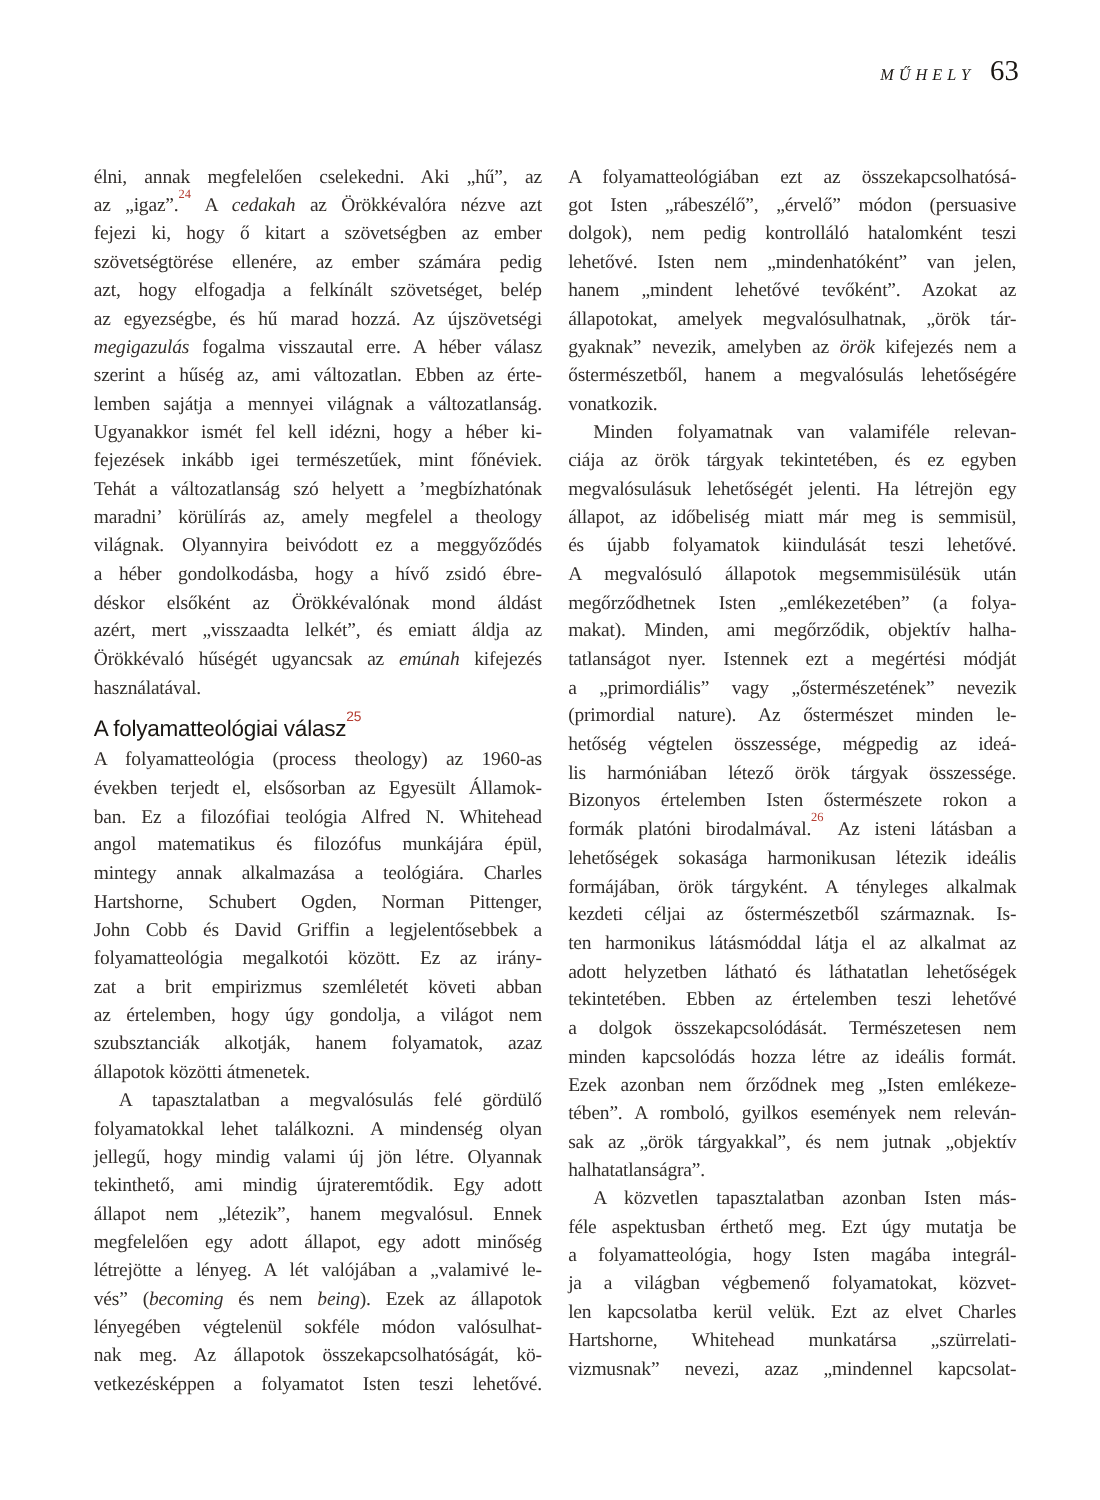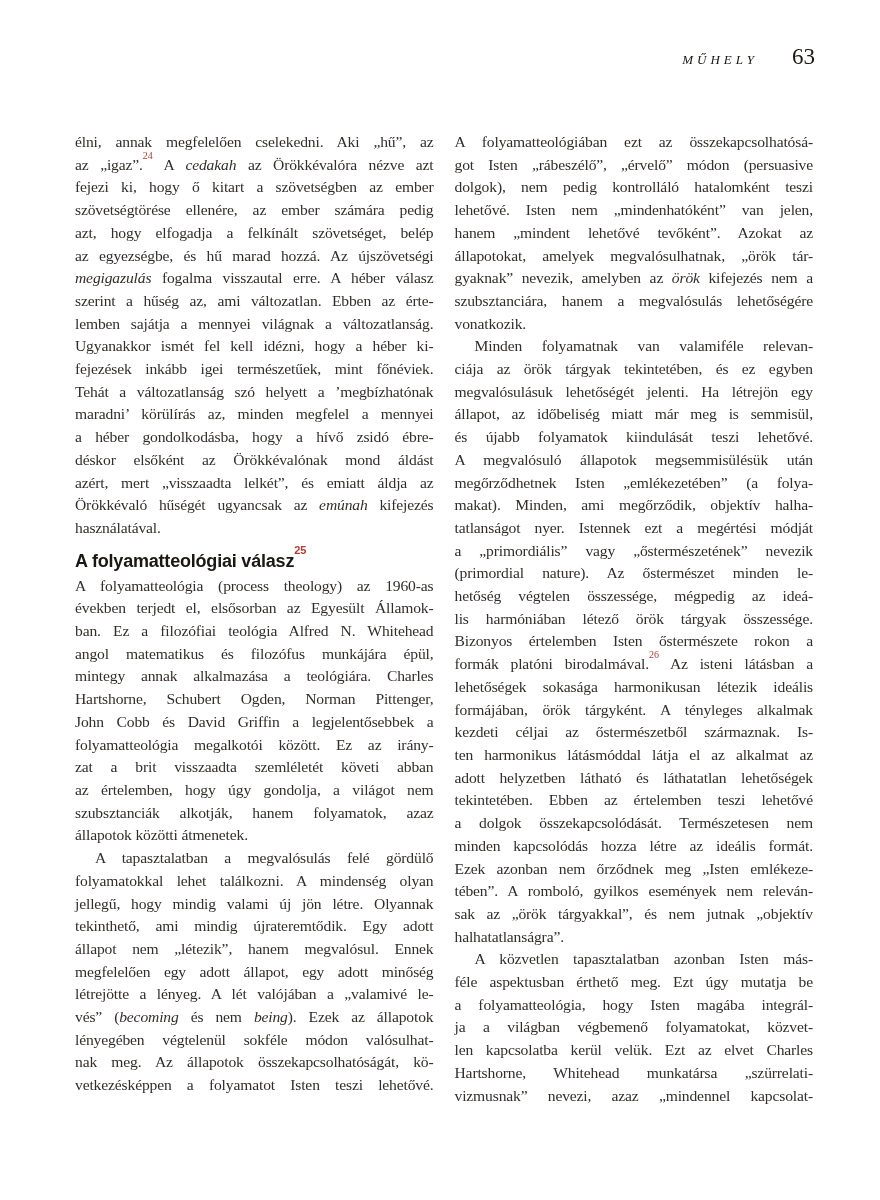"MŰHELY" header.runhead { gap: 34px -> 12px }
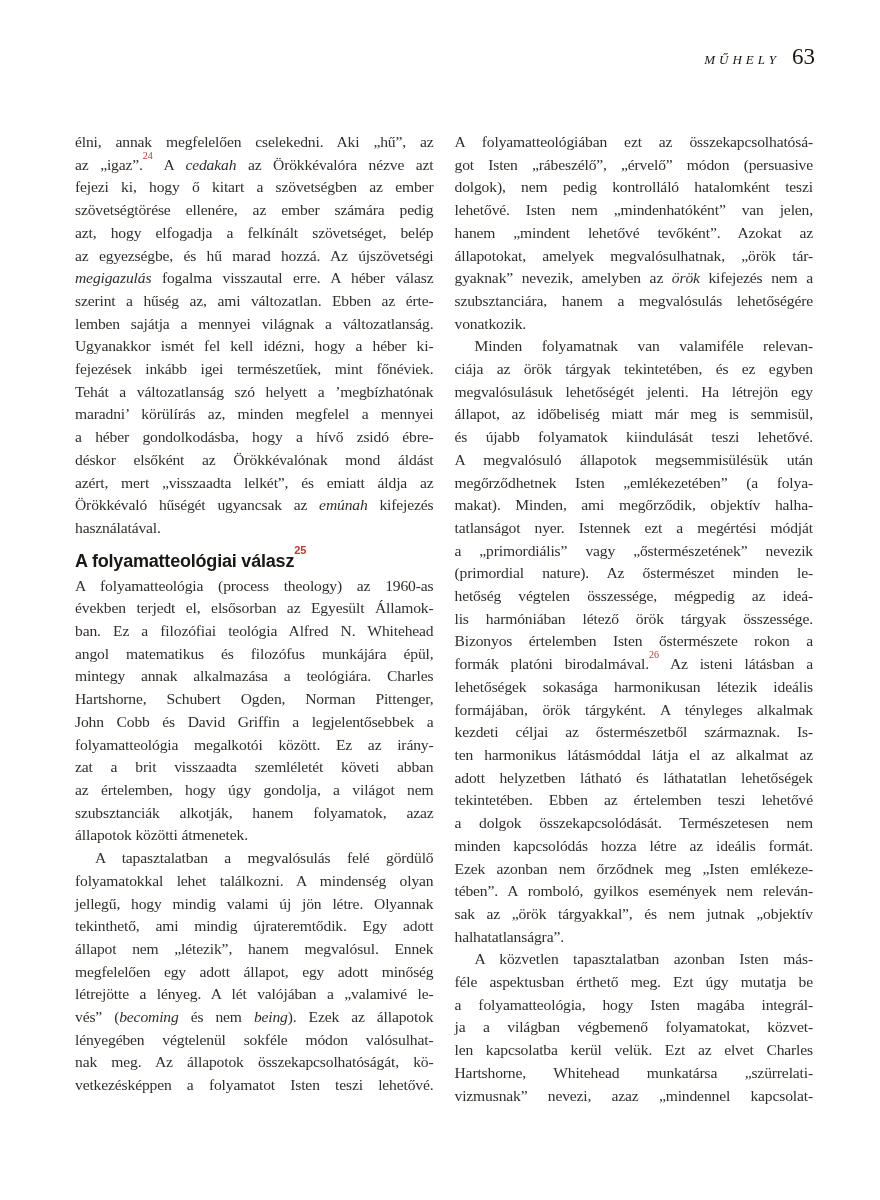"szubsztanciára, hanem a megvalósulás" div.line { text: szubsztanciára -> őstermészetből }
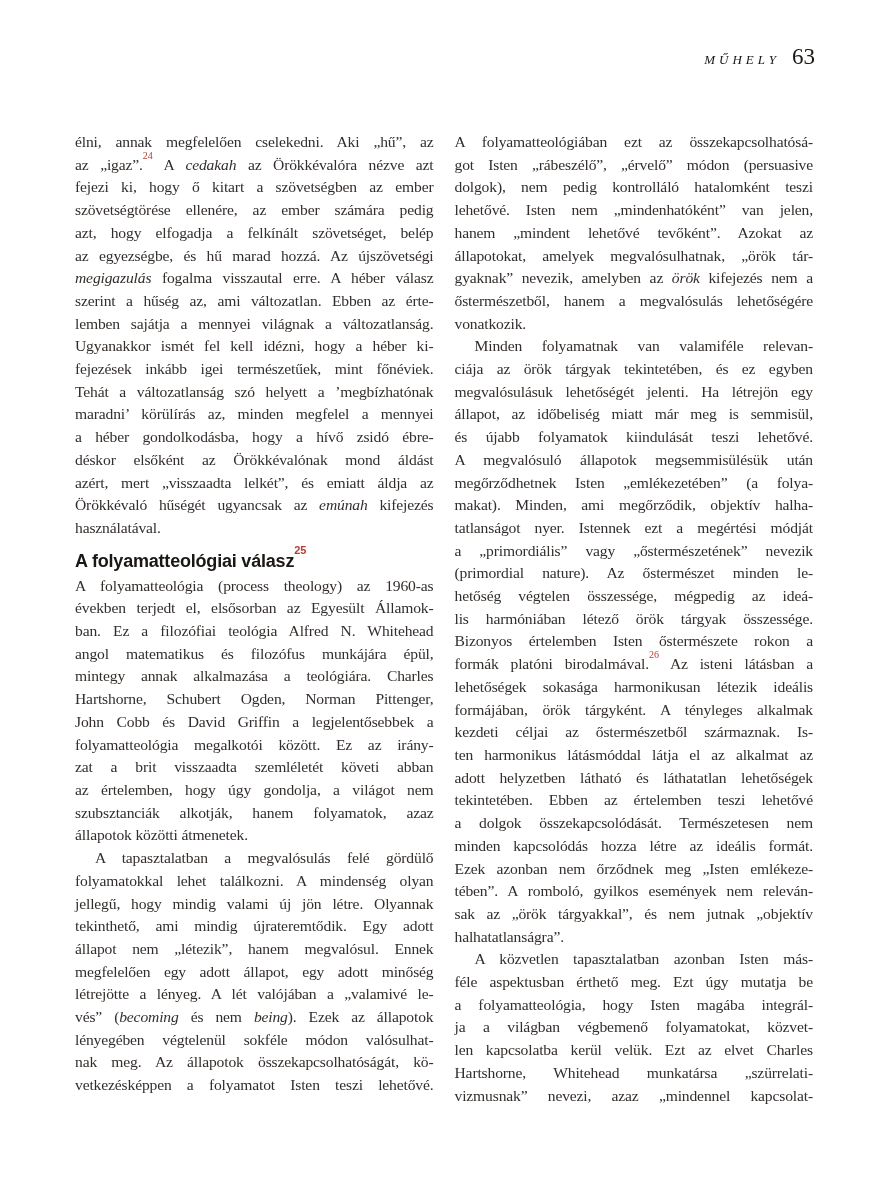"maradni’ körülírás az, minden megfelel" div.line { text: minden megfelel a mennyei -> amely megfelel a theology }
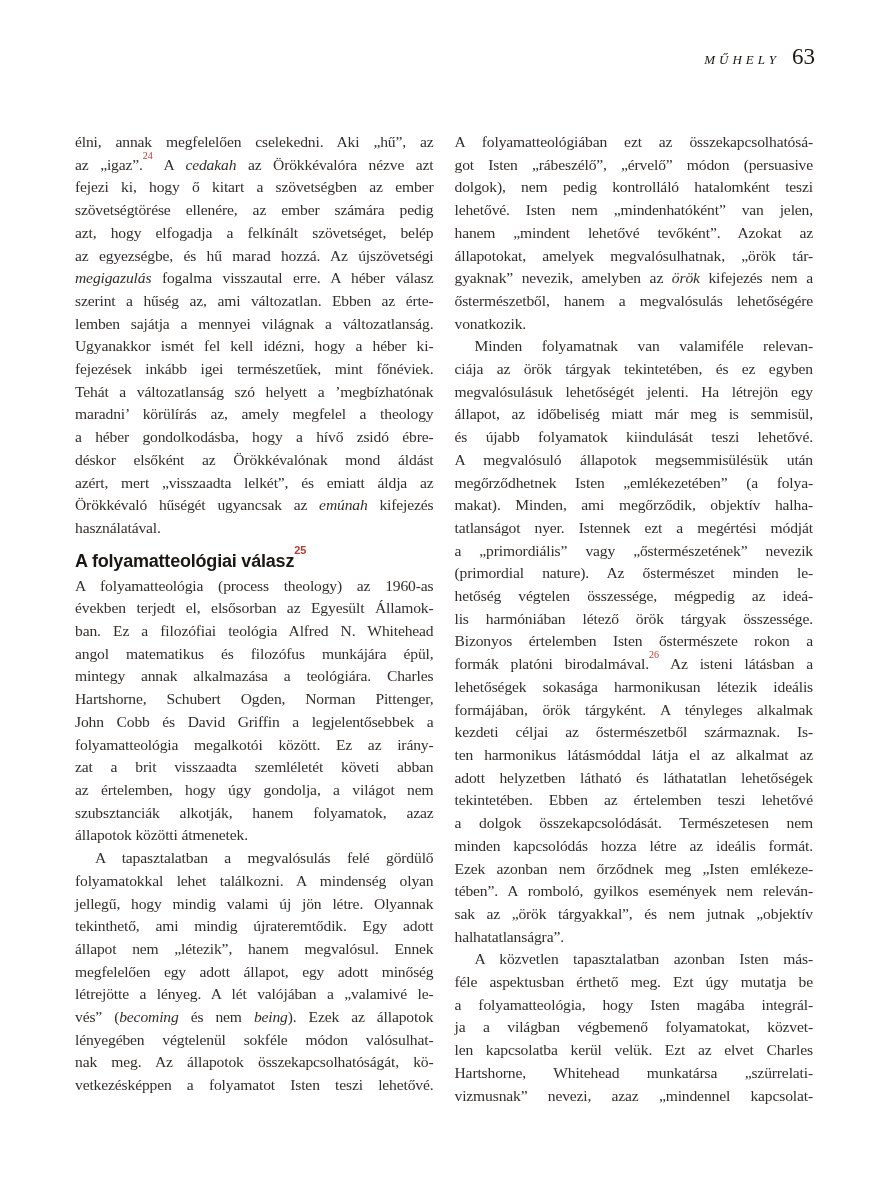"világnak. Olyannyira beivódott ez a" div.line { html: none -> <div>világnak. Olyannyira beivódott ez a meggyőződés</div> }
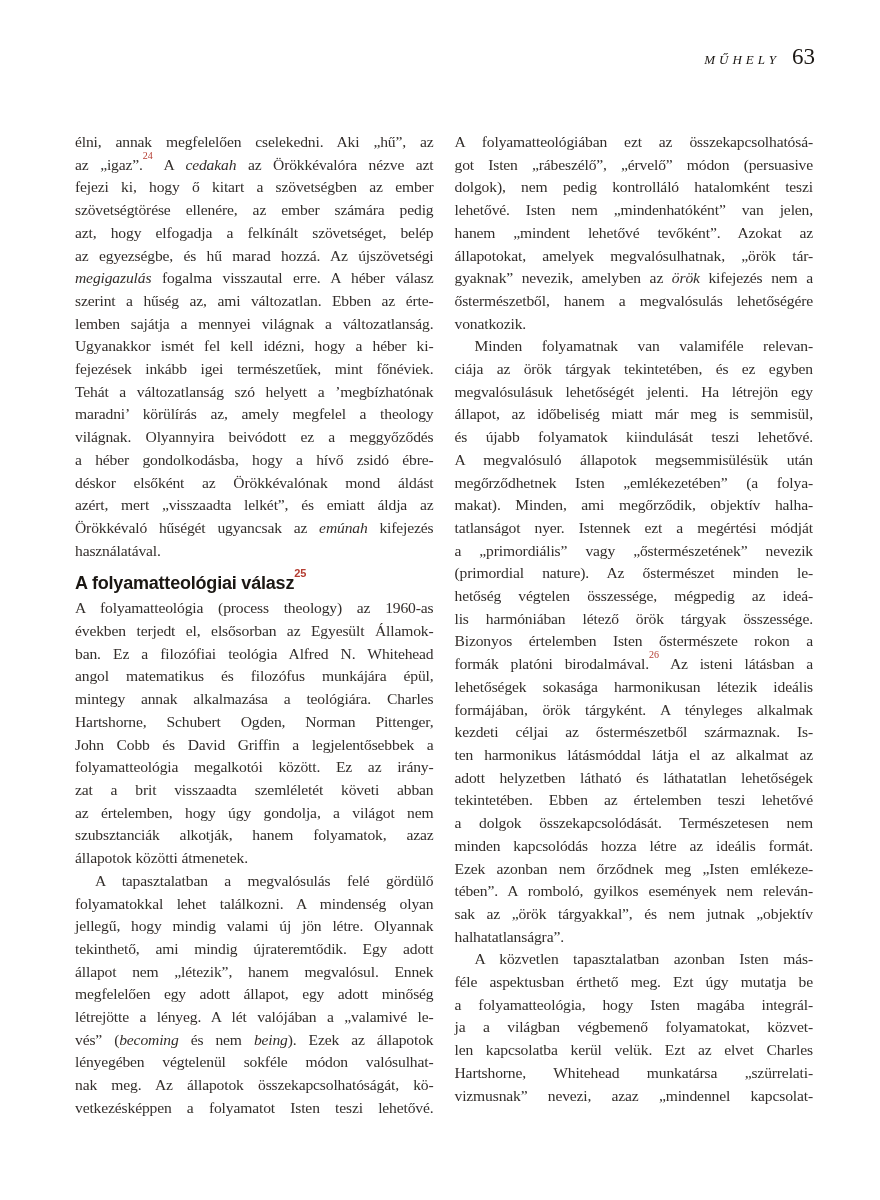"A folyamatteológiai válasz25" .heading { font-weight: bold -> normal }
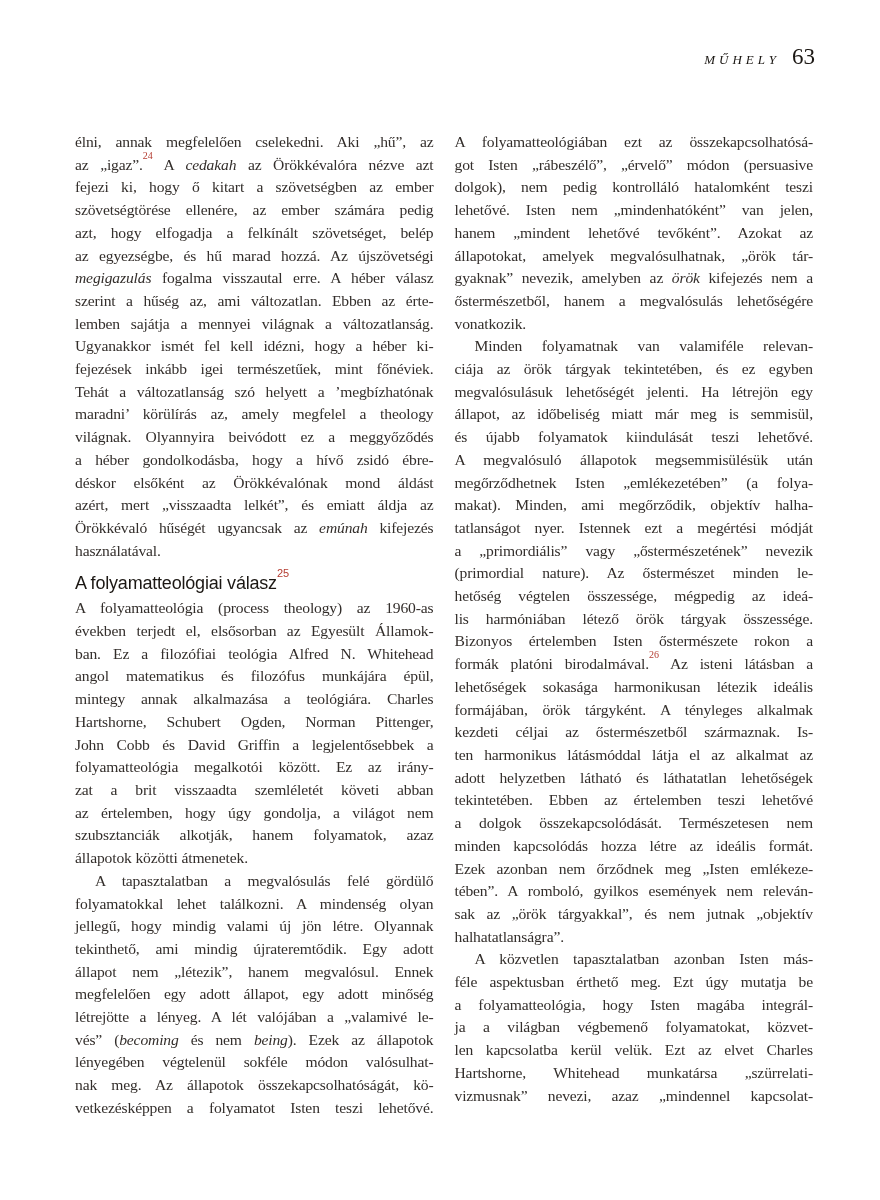"zat a brit visszaadta szemléletét" div.line { text: visszaadta -> empirizmus }
